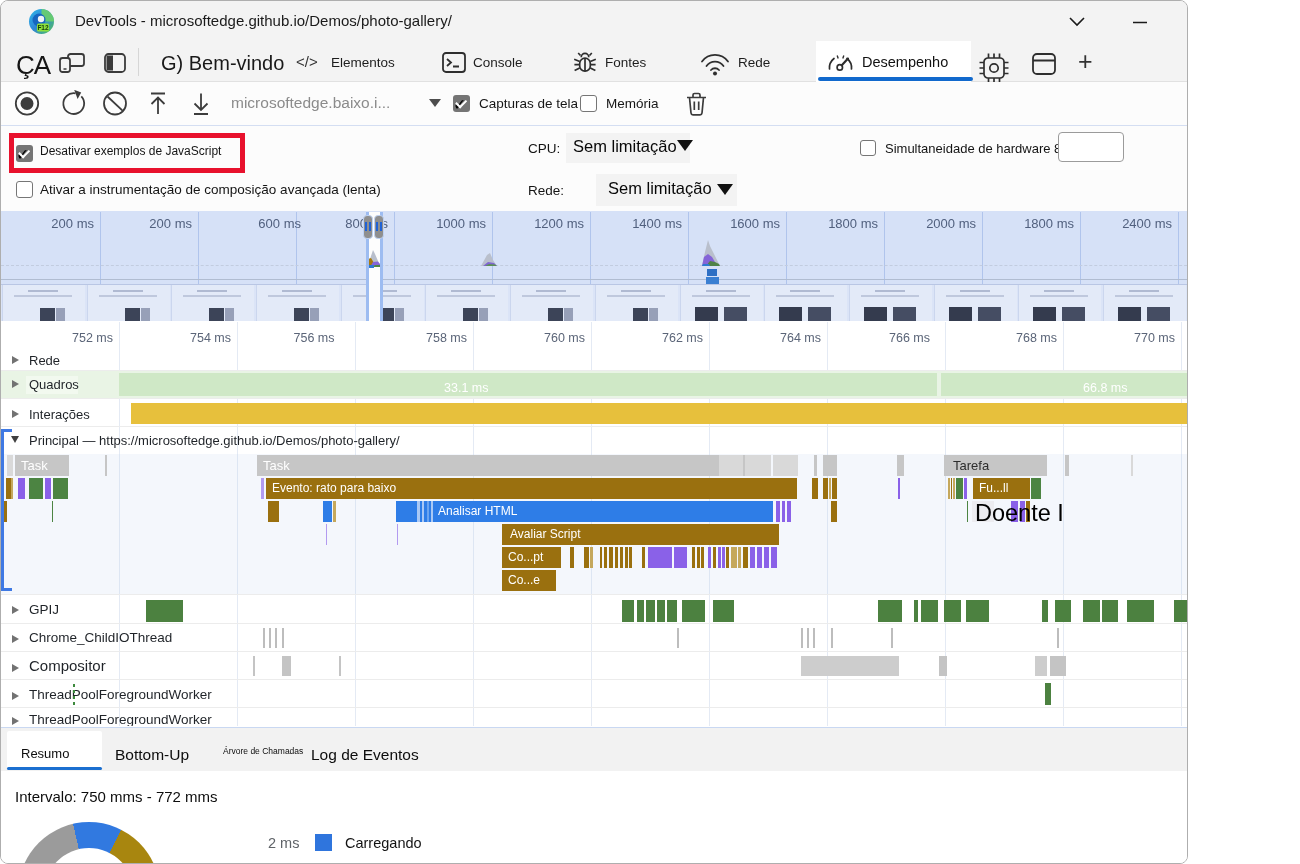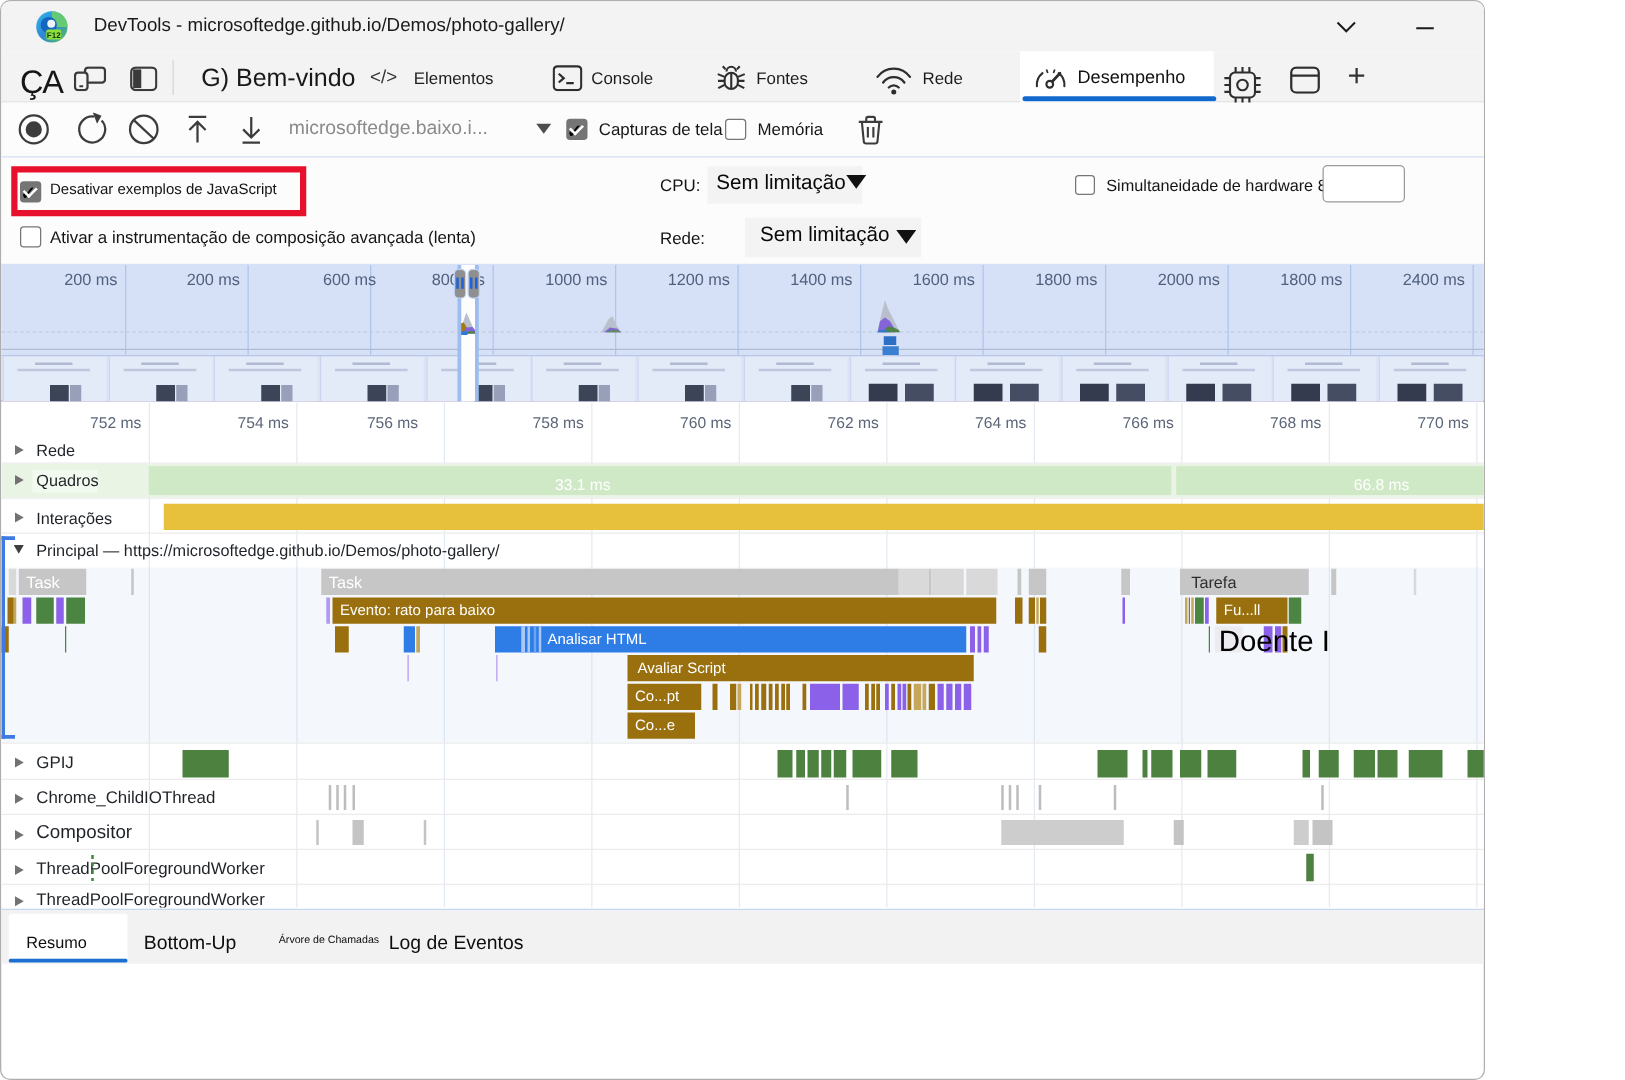"766 ms" div.dlab { left: 868px -> 888px; text-align: right -> left }
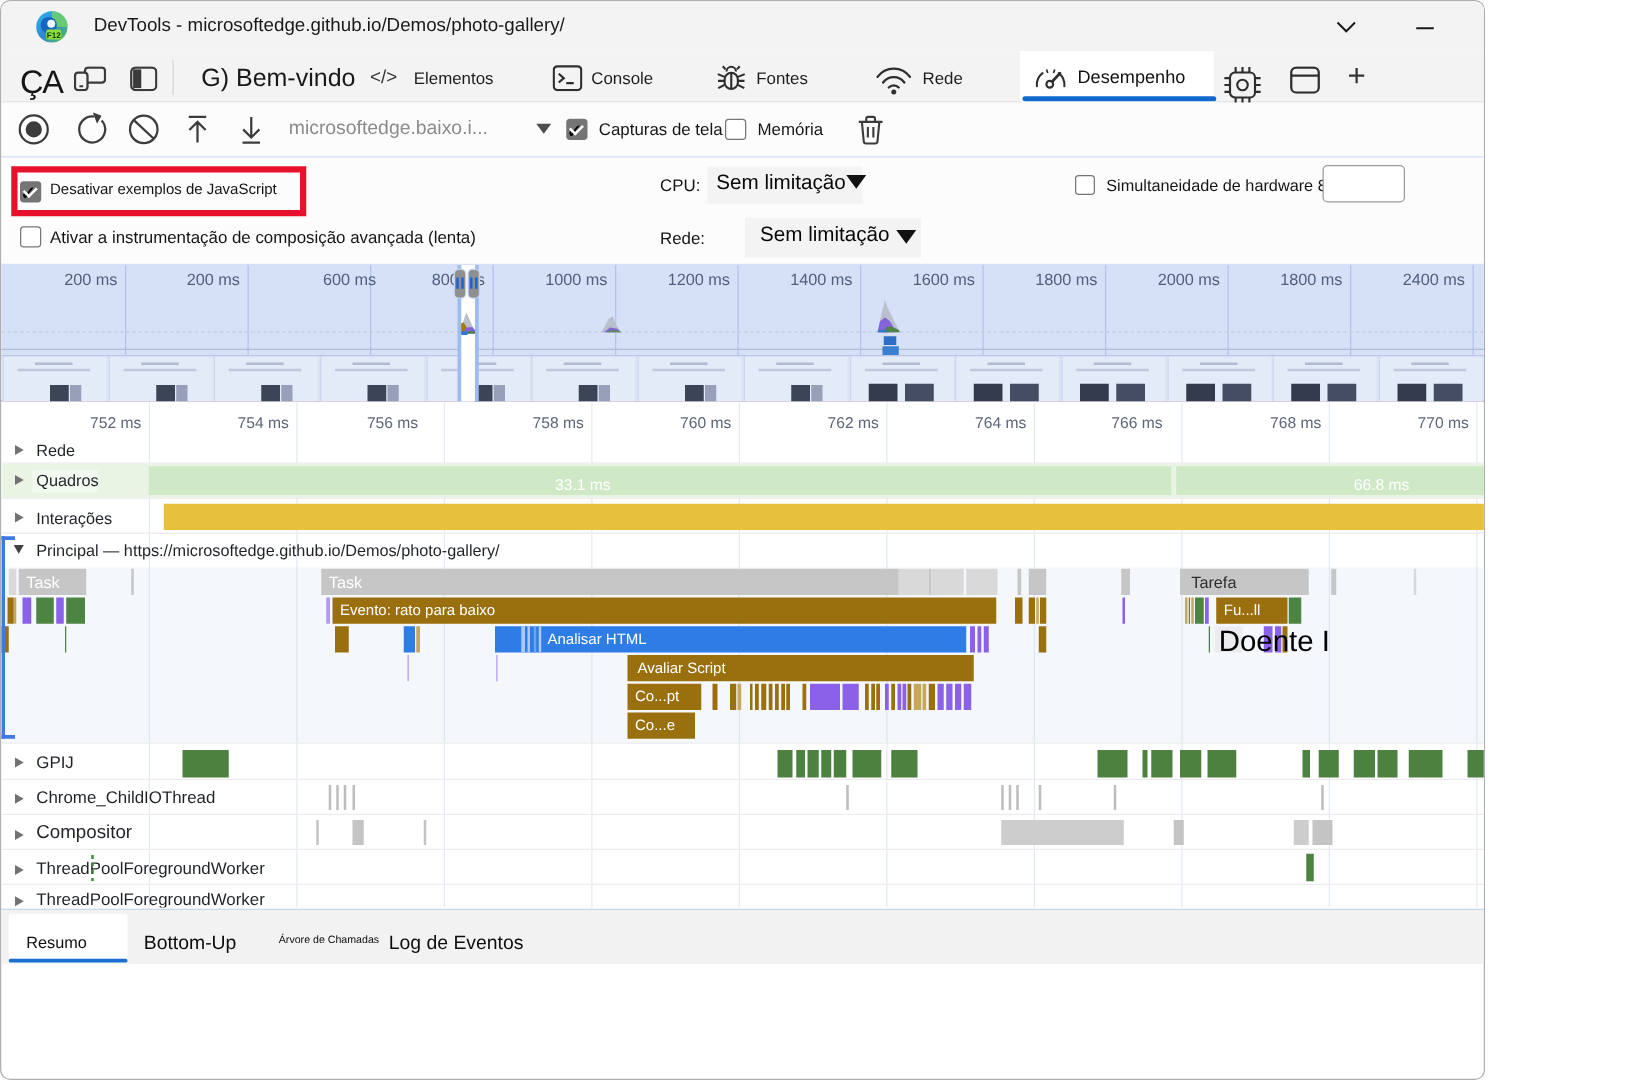"Intervalo: 750 mms - 772" div { html: none -> <div> <div>Intervalo: 750 mms - 772 mms</div> <div> <div></div> <div></div> </div> <div>2 ms</div> <div></div> <div>Carregando</div> <div></div> <div></div> <div></div> <div></div> </div> }
